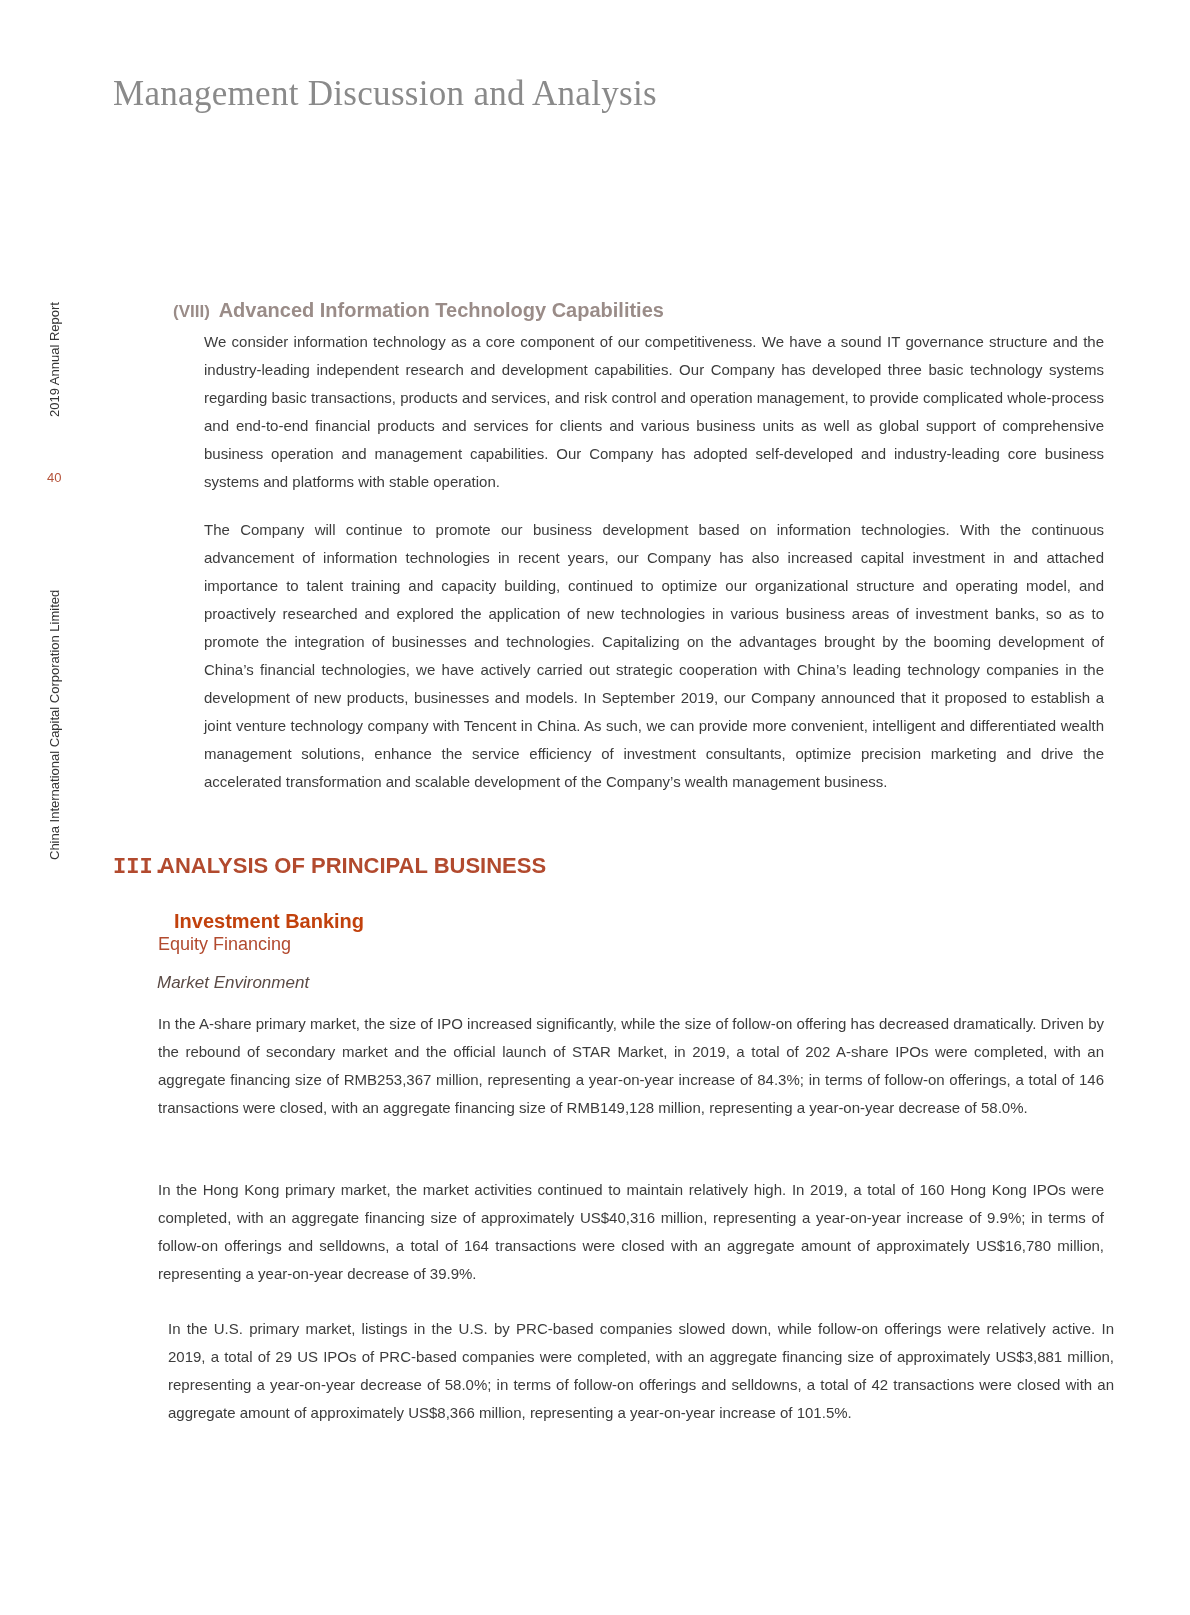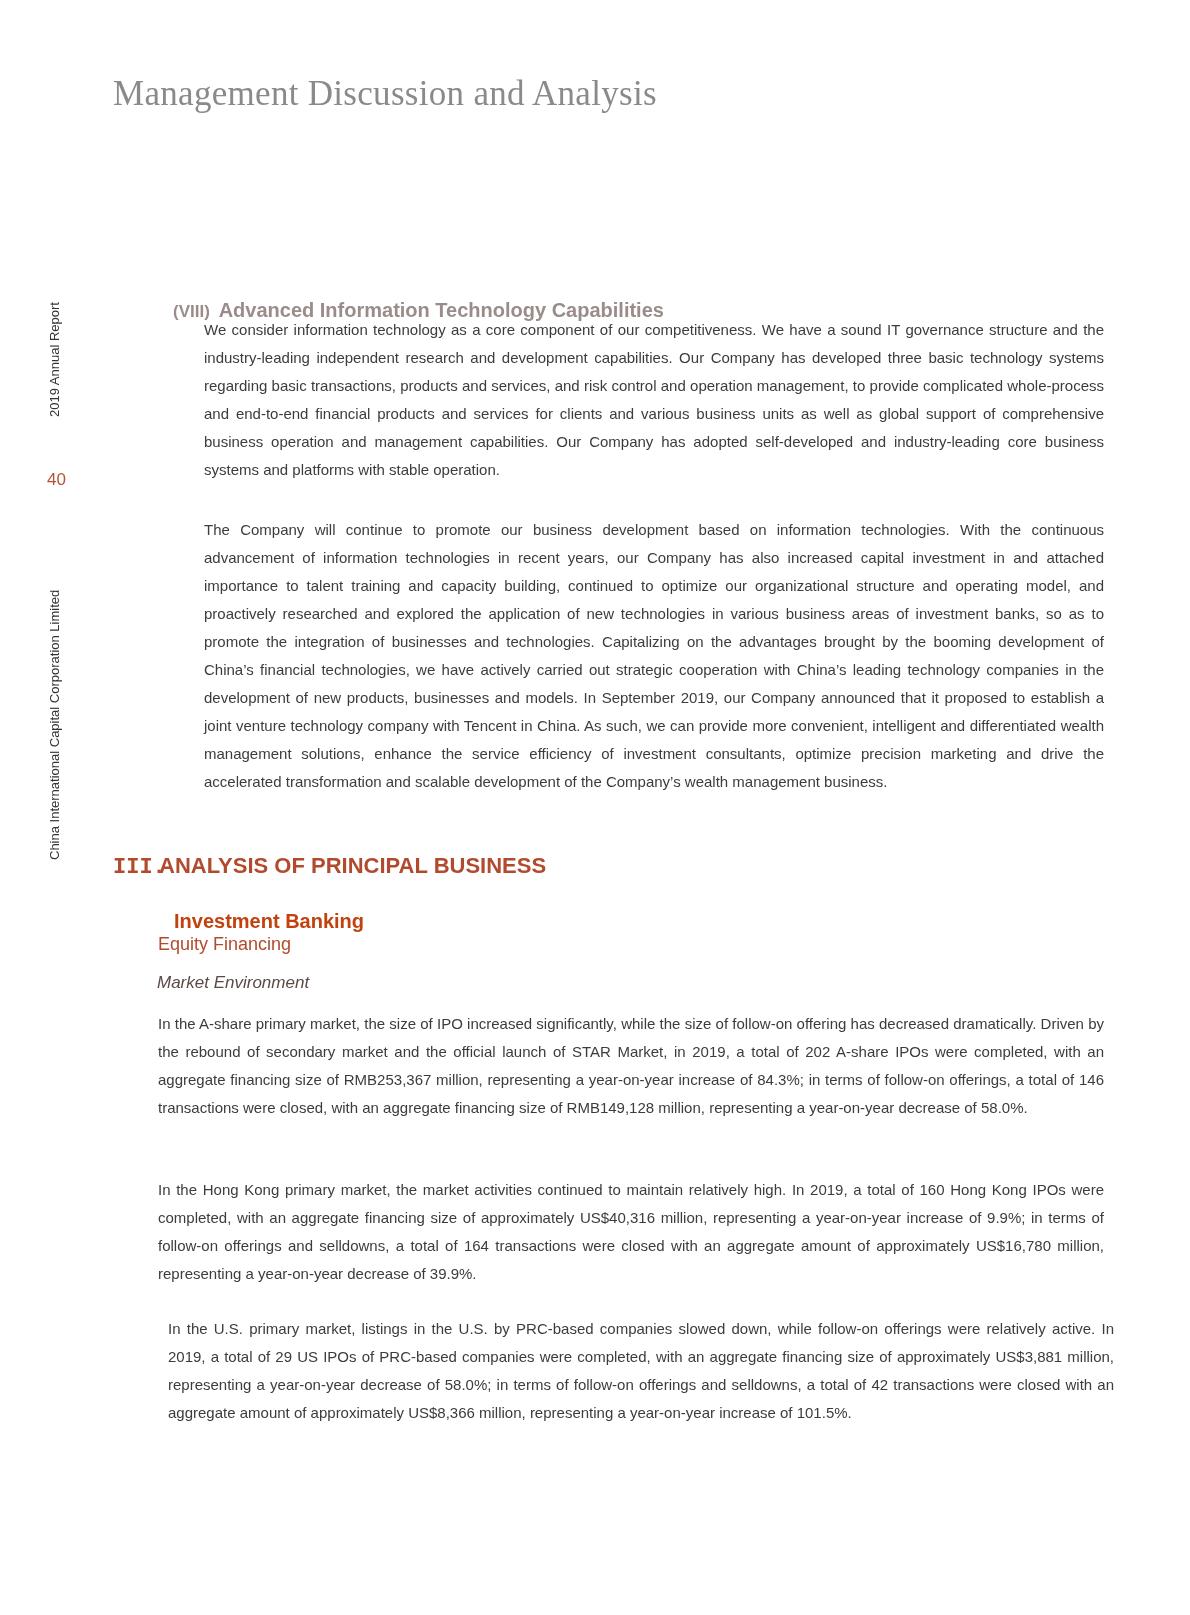"We consider information technology as" .p1 { top: 316px -> 328px }
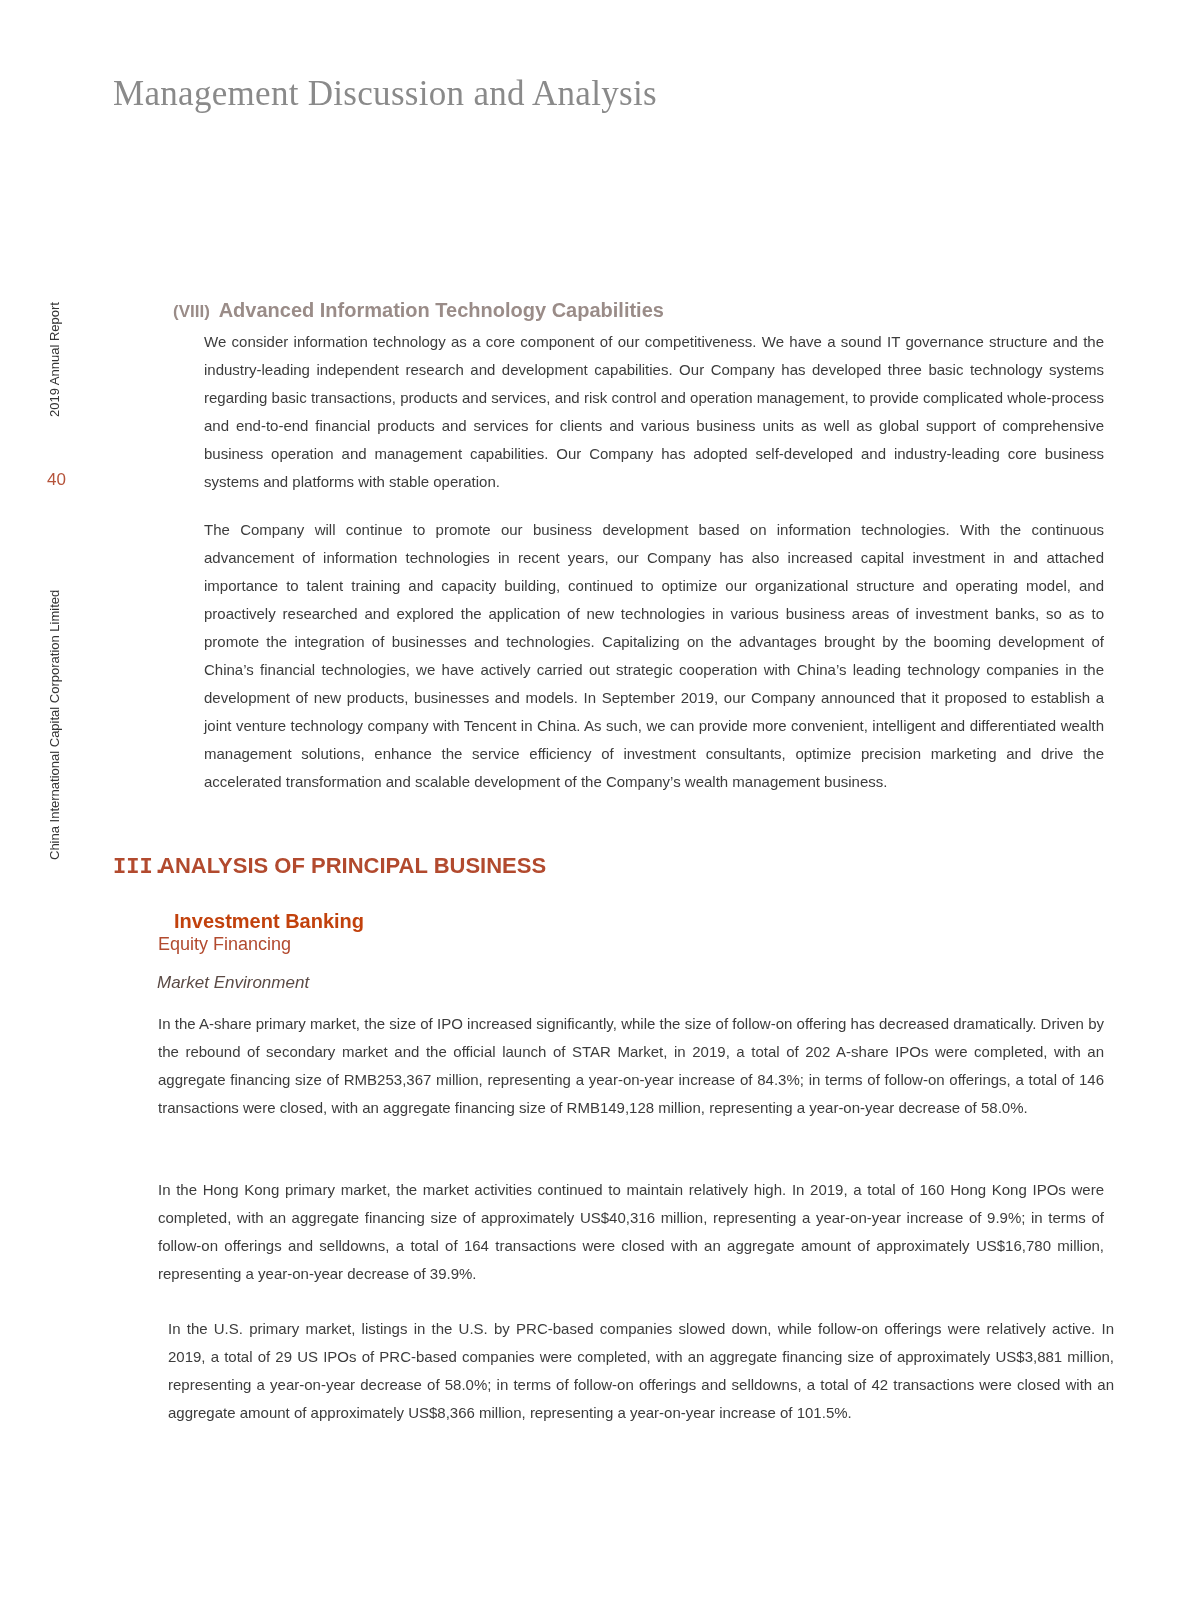"40" .page-number { font-size: 17px -> 13px }
